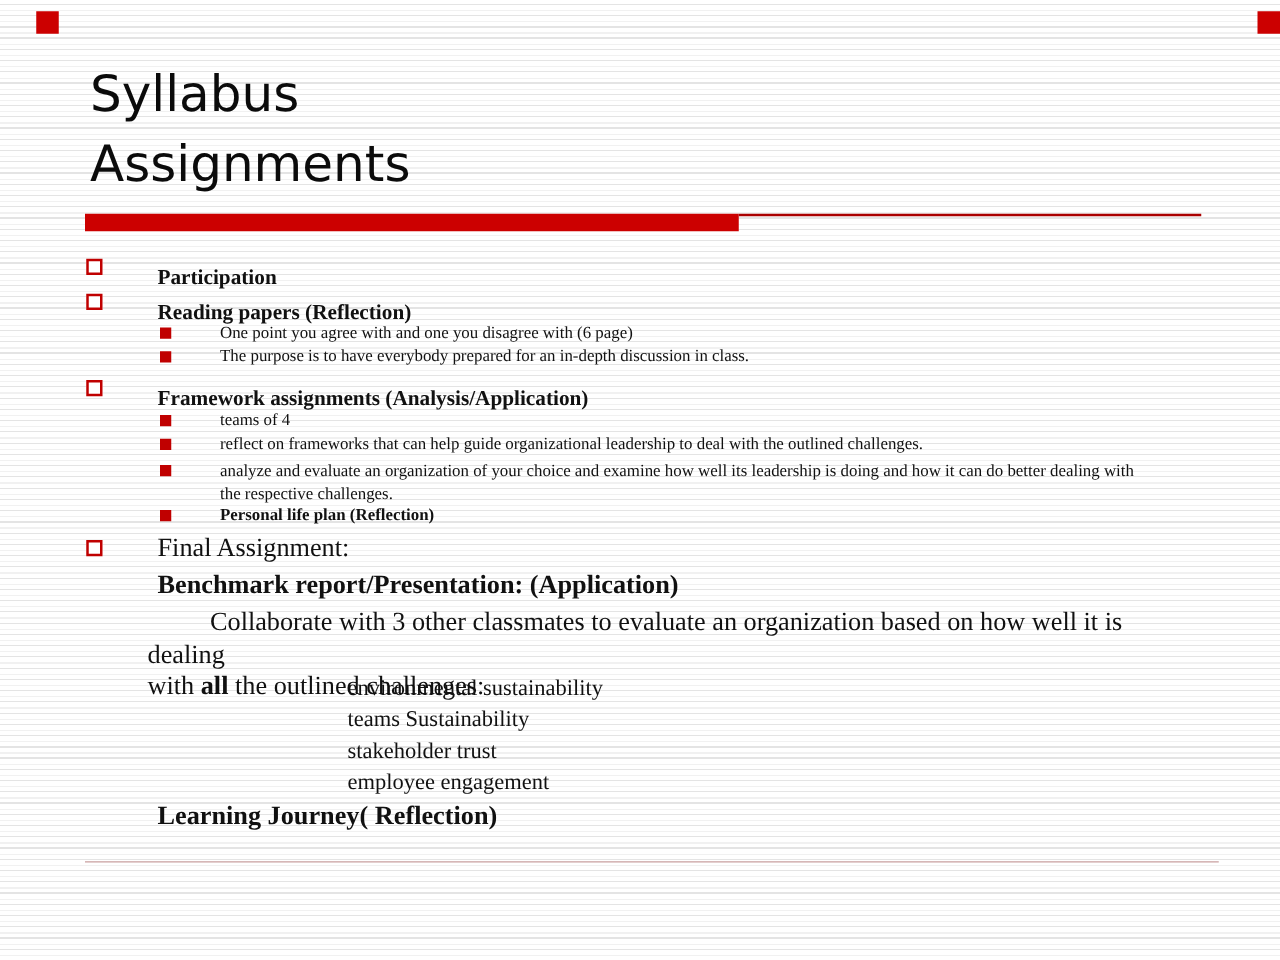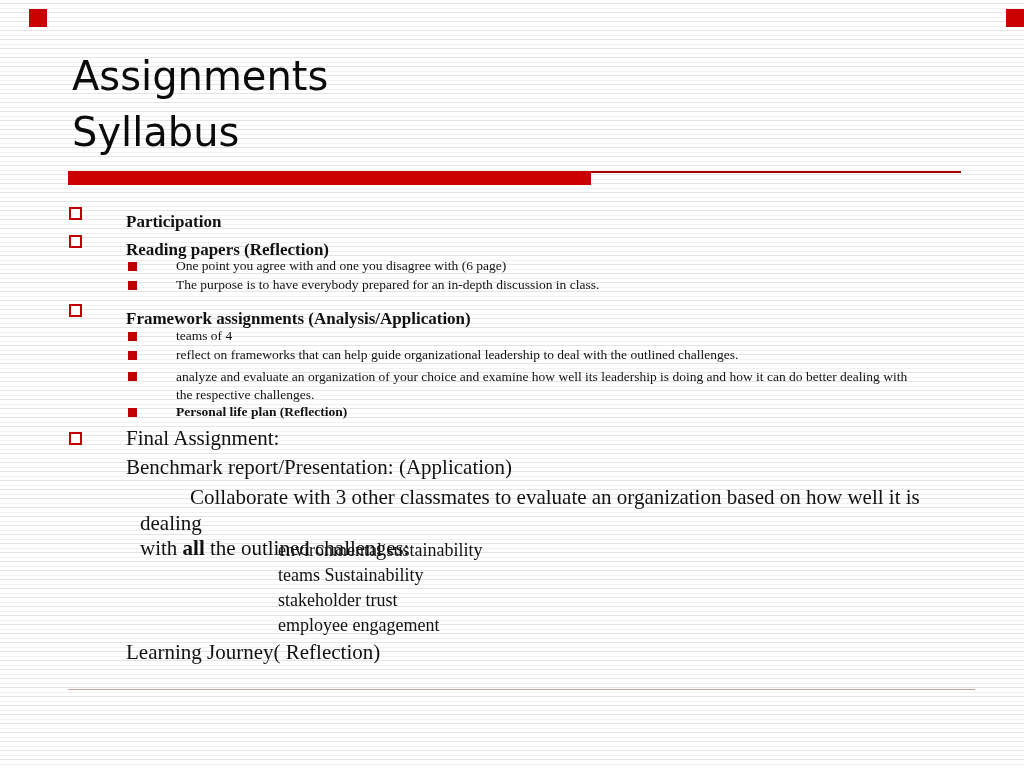"Assignments" div { order: before "Syllabus" -> after "Syllabus" }
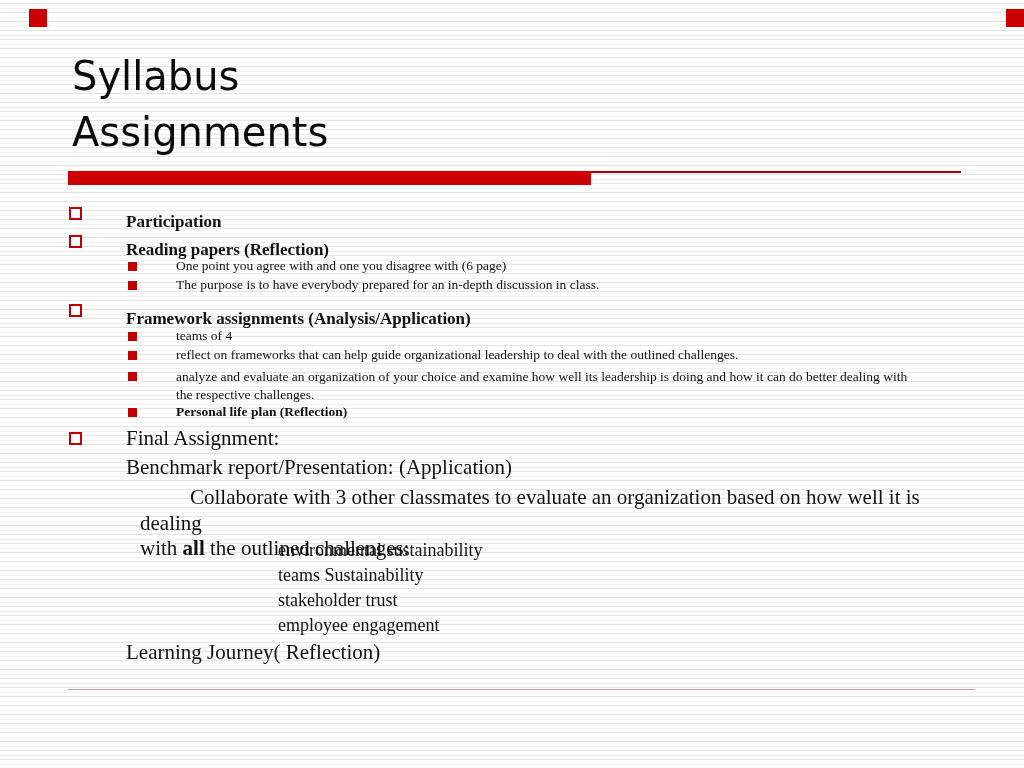"Benchmark report/Presentation:" .bigbold { font-weight: normal -> bold }
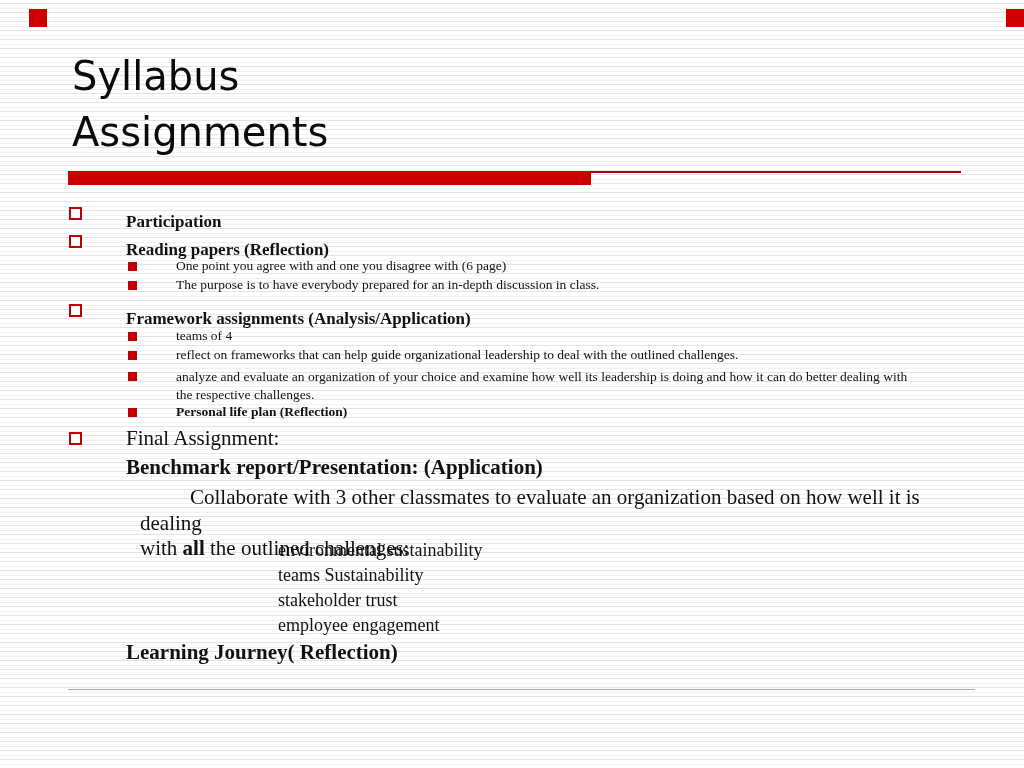"Collaborate with 3 other classmates" .big { left: 140px -> 118px }
